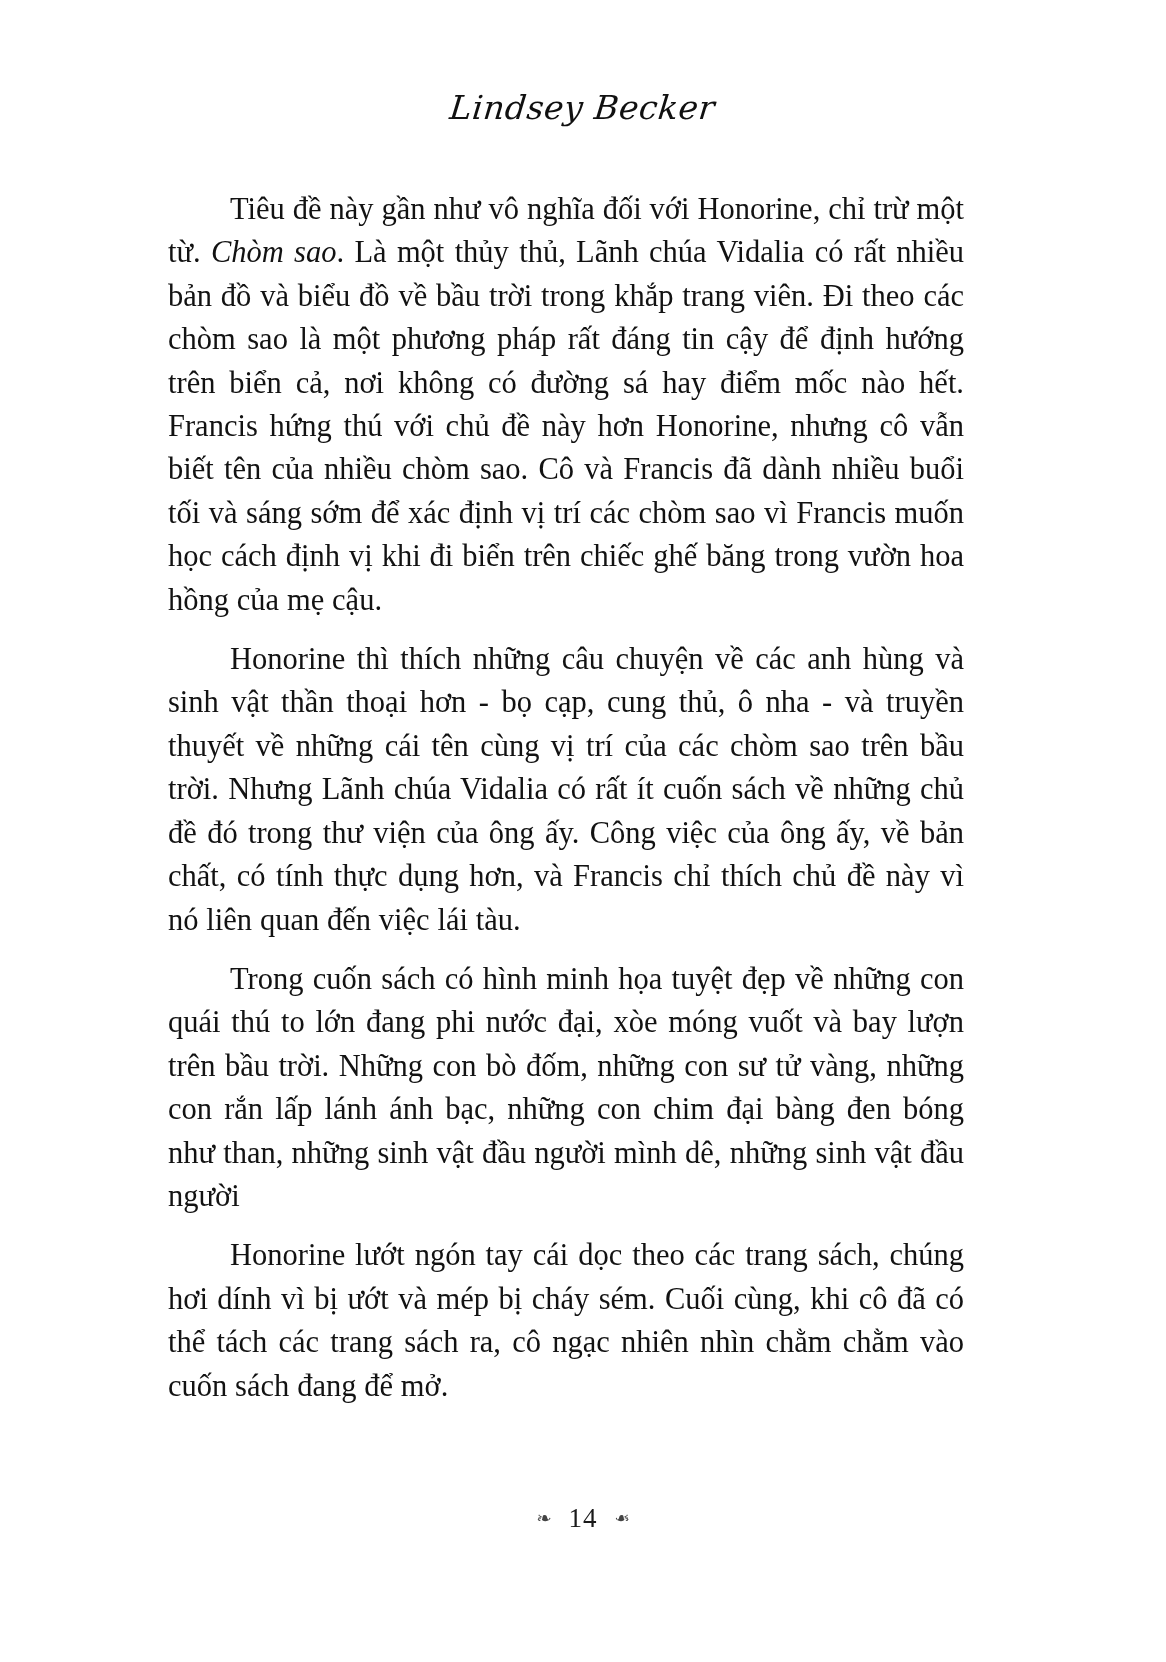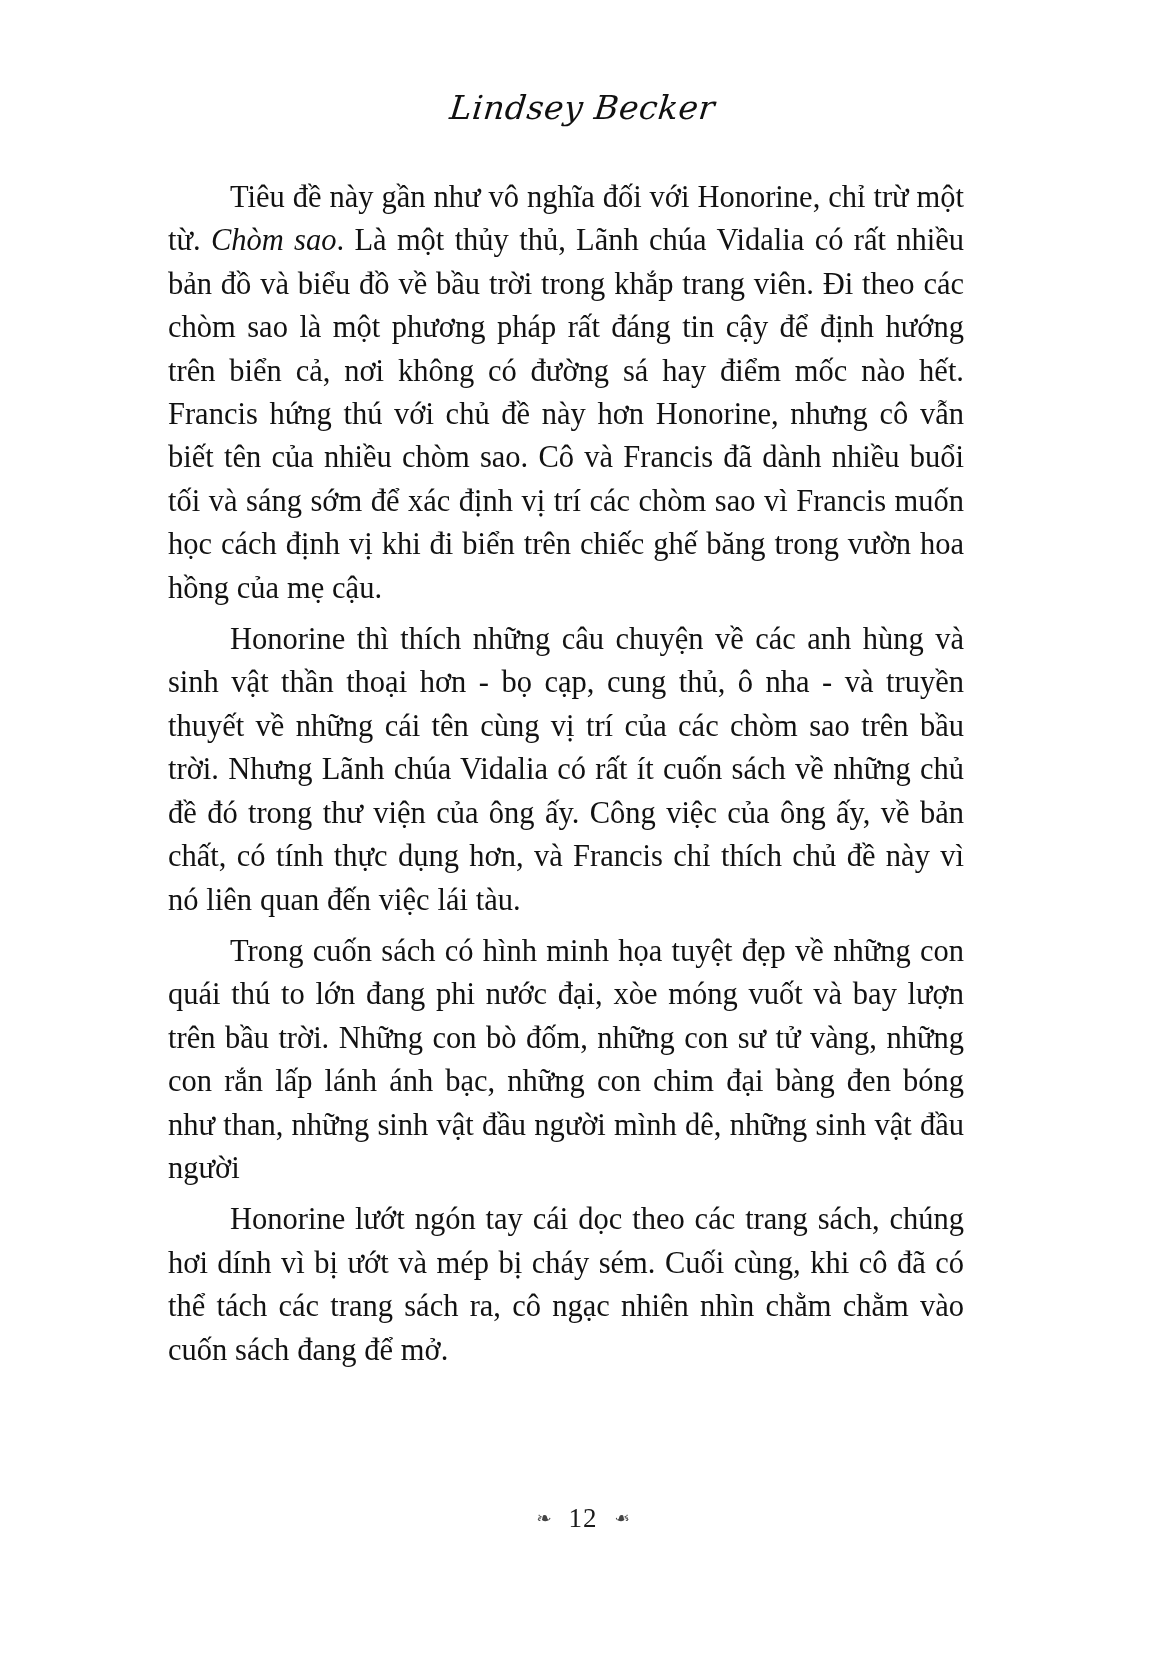"Tiêu đề này gần như" .textblock { top: 176px -> 188px }
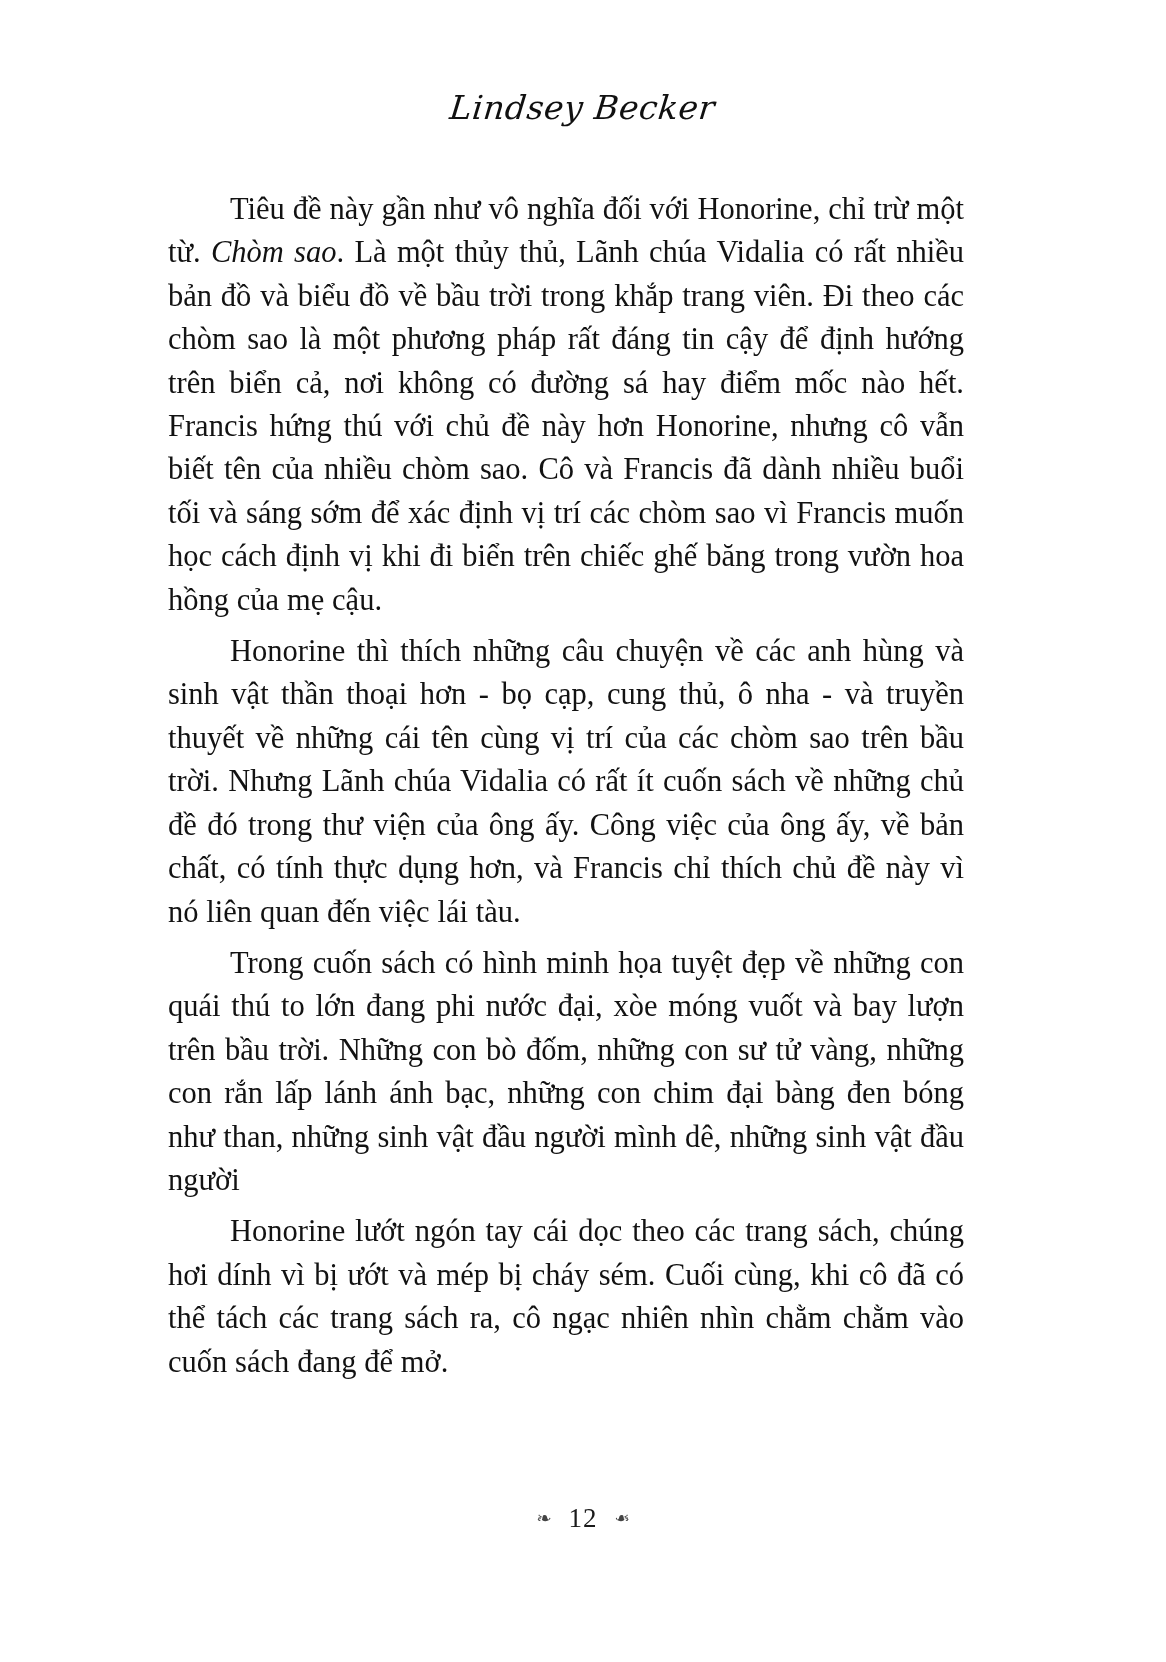"Honorine thì thích những câu" p.para + p.para { margin-top: 8px -> 16px }
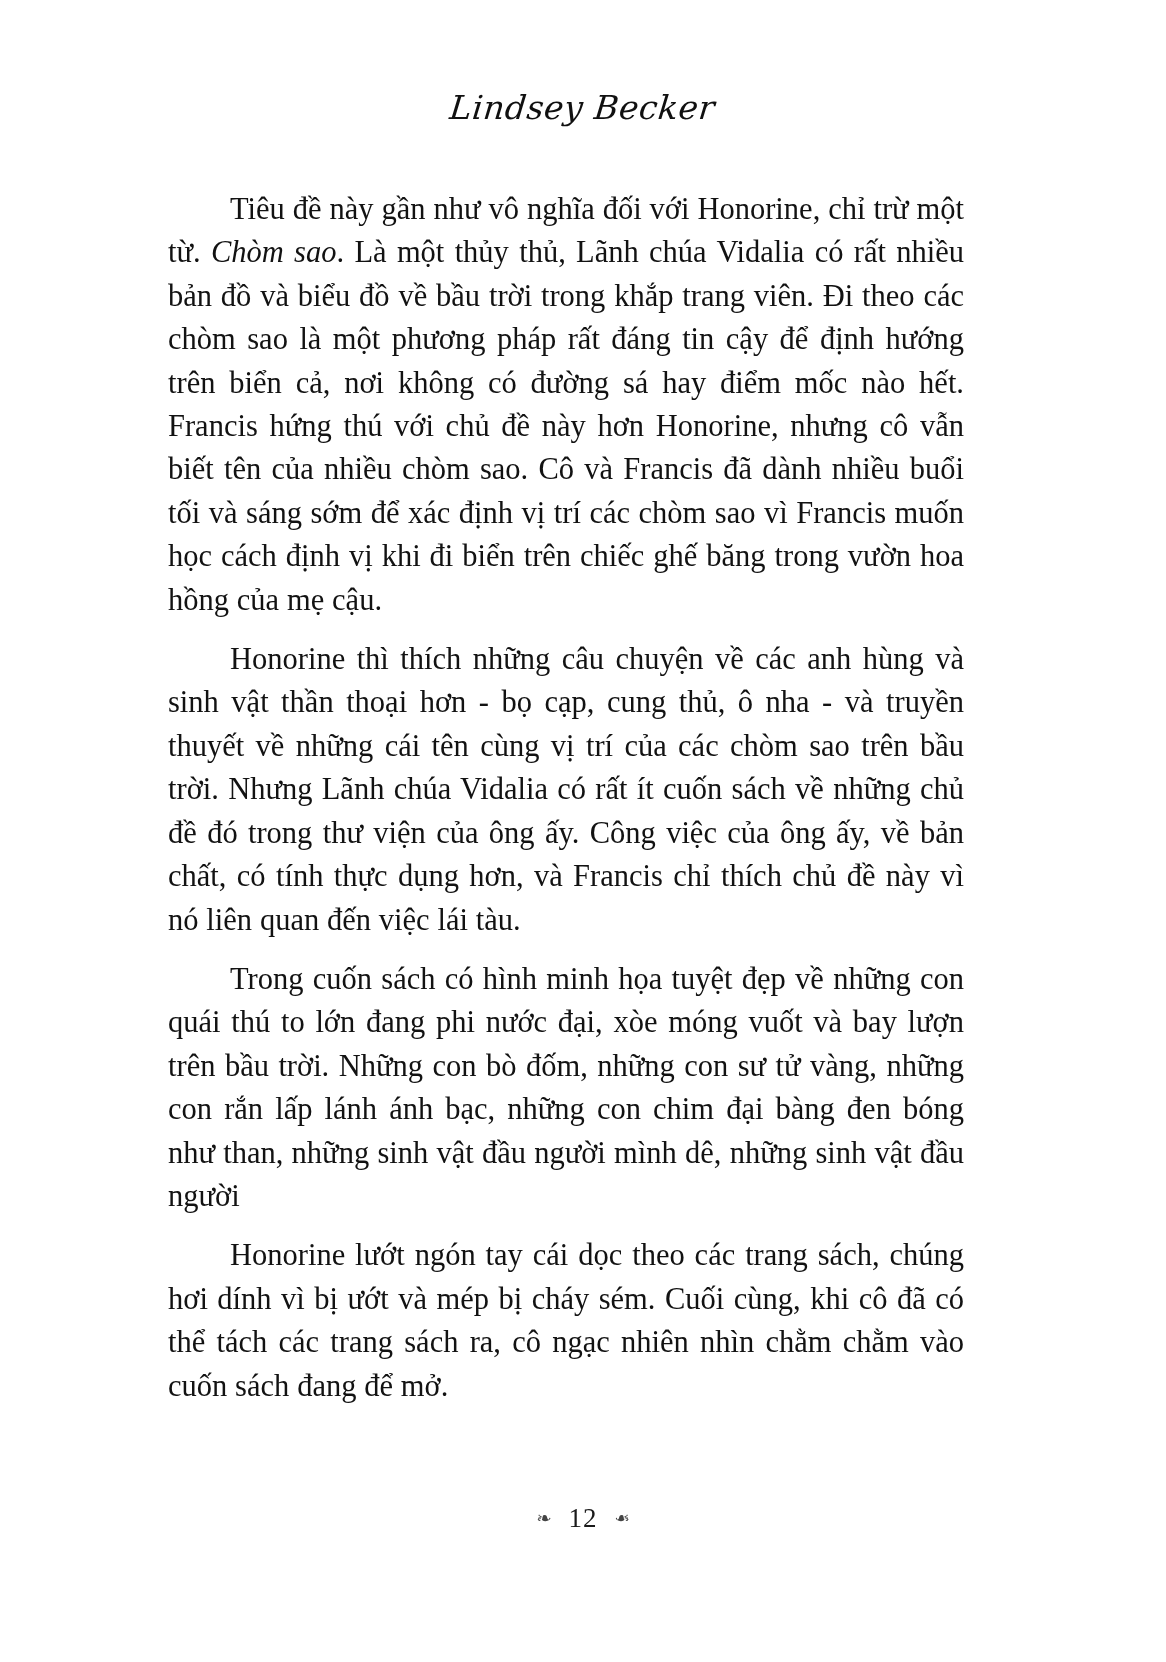"12" span.num { text: 12 -> 14 }
